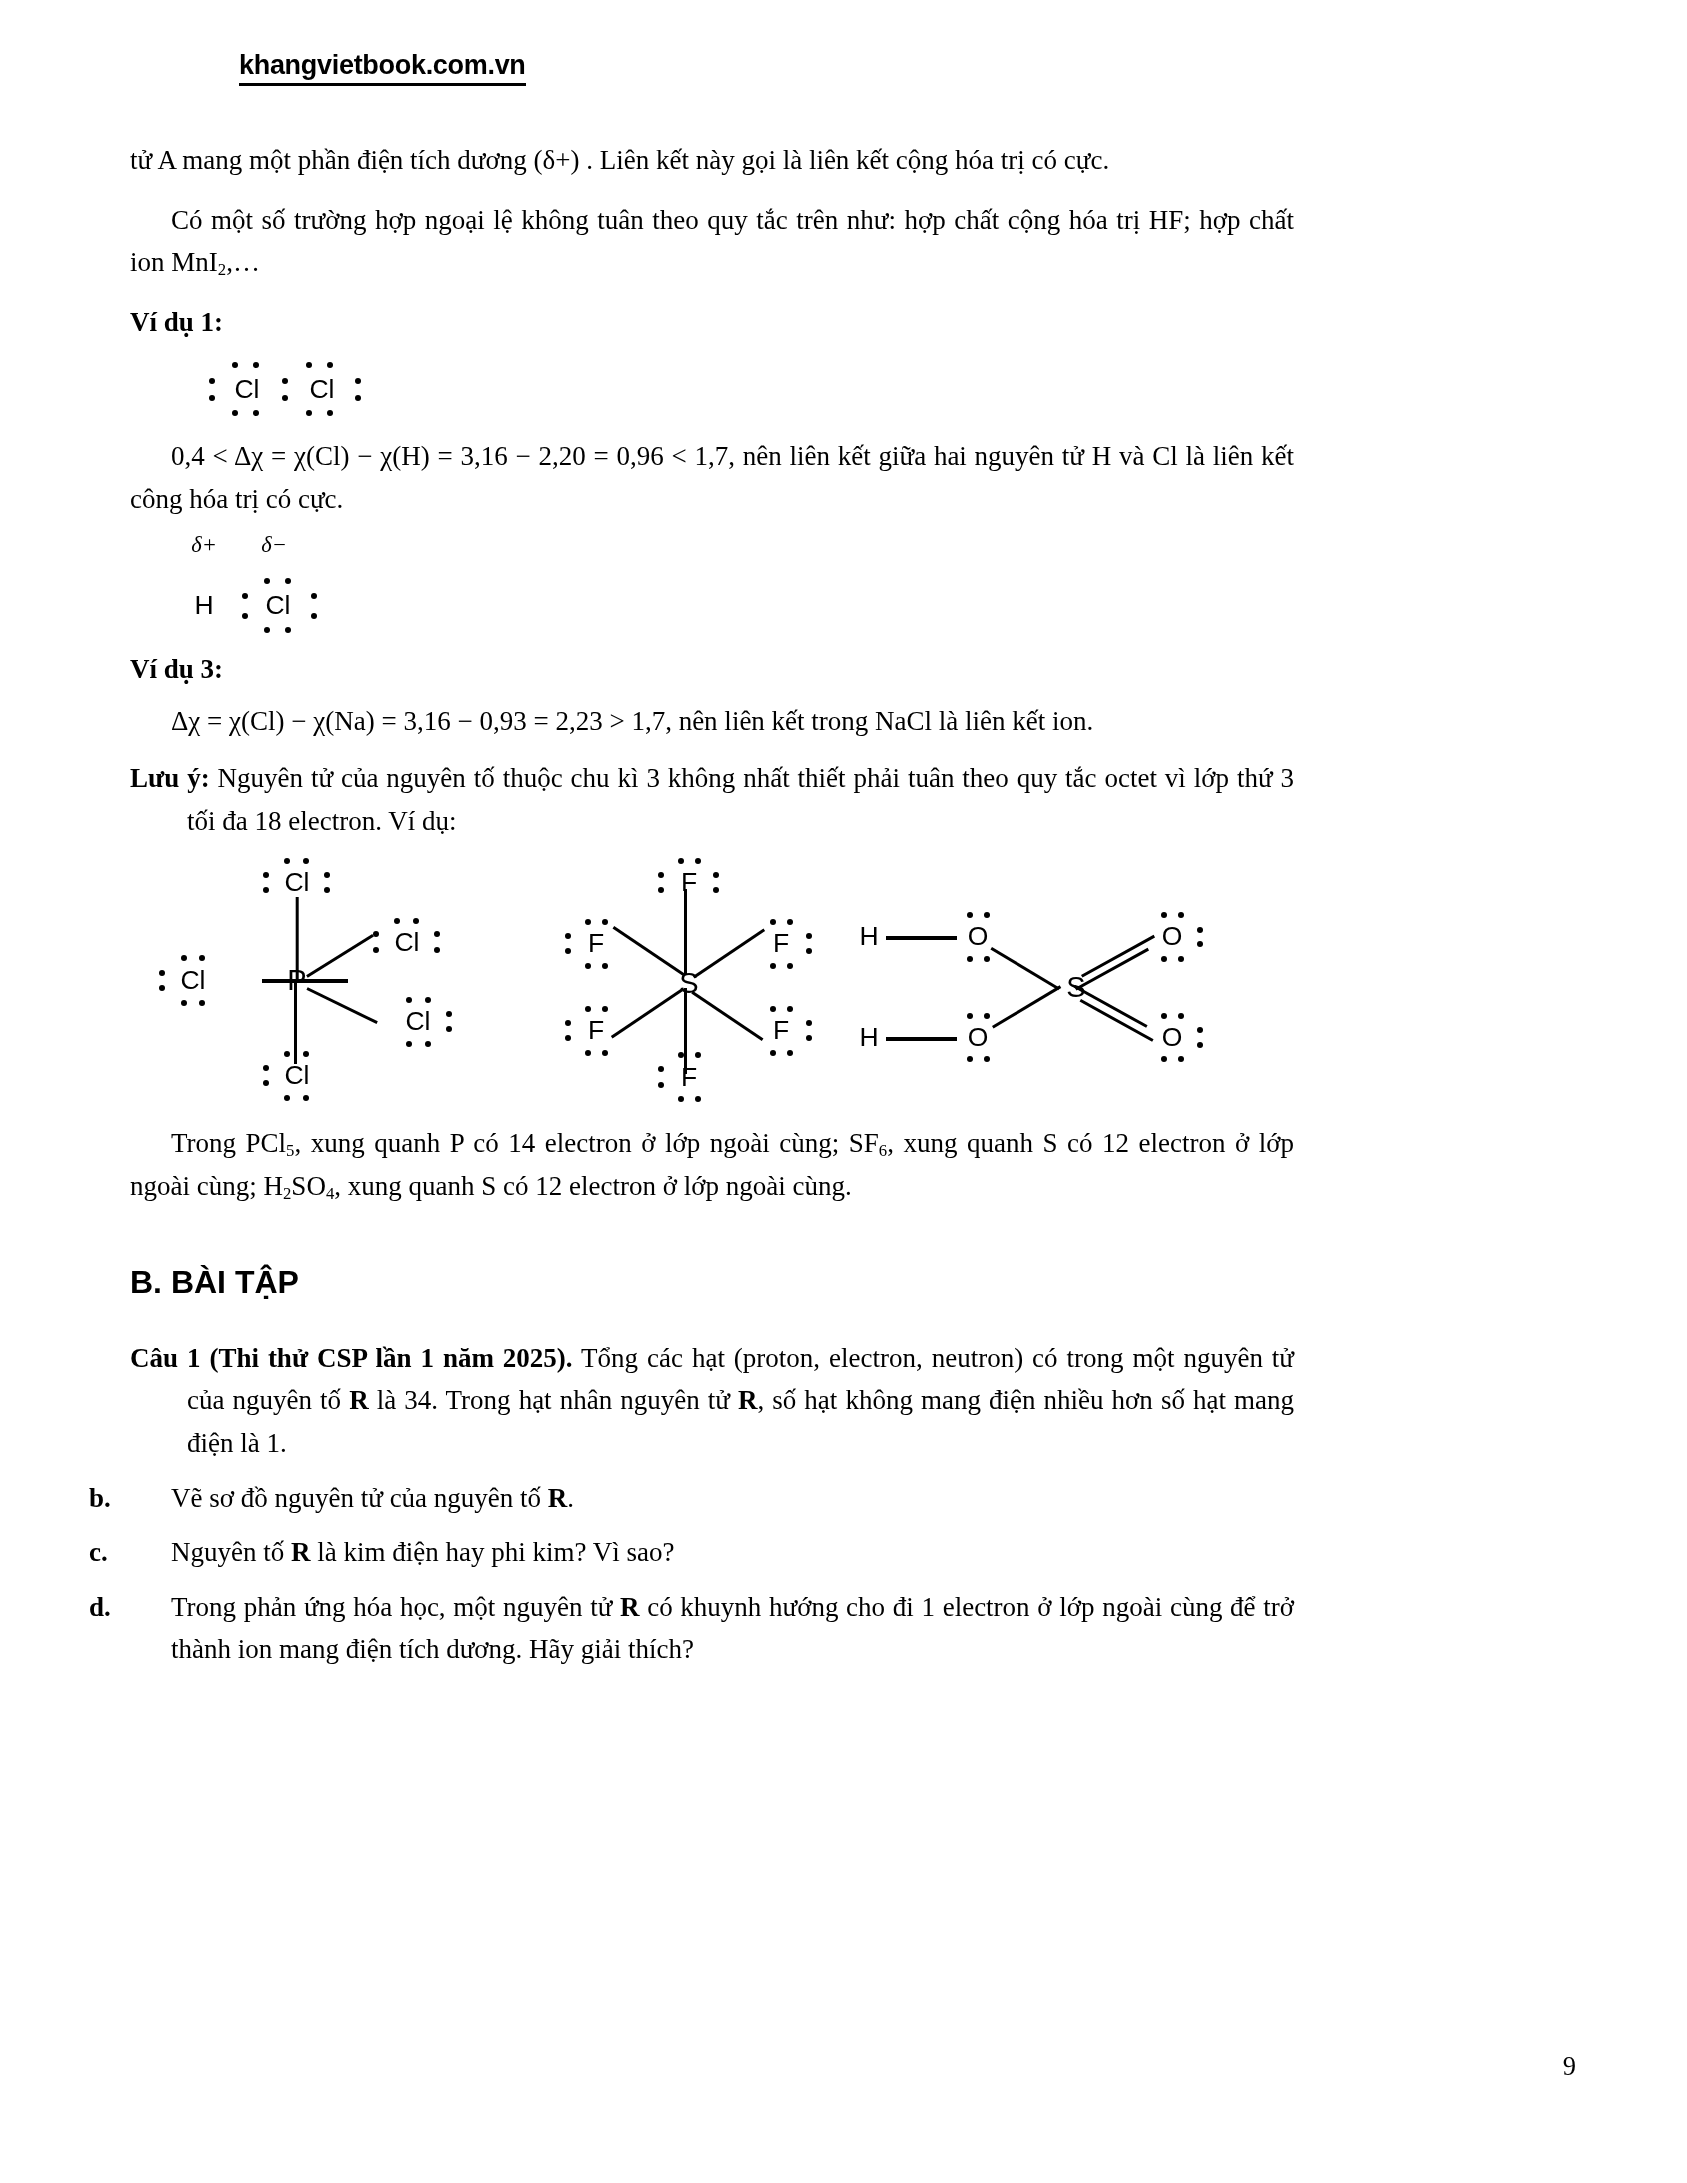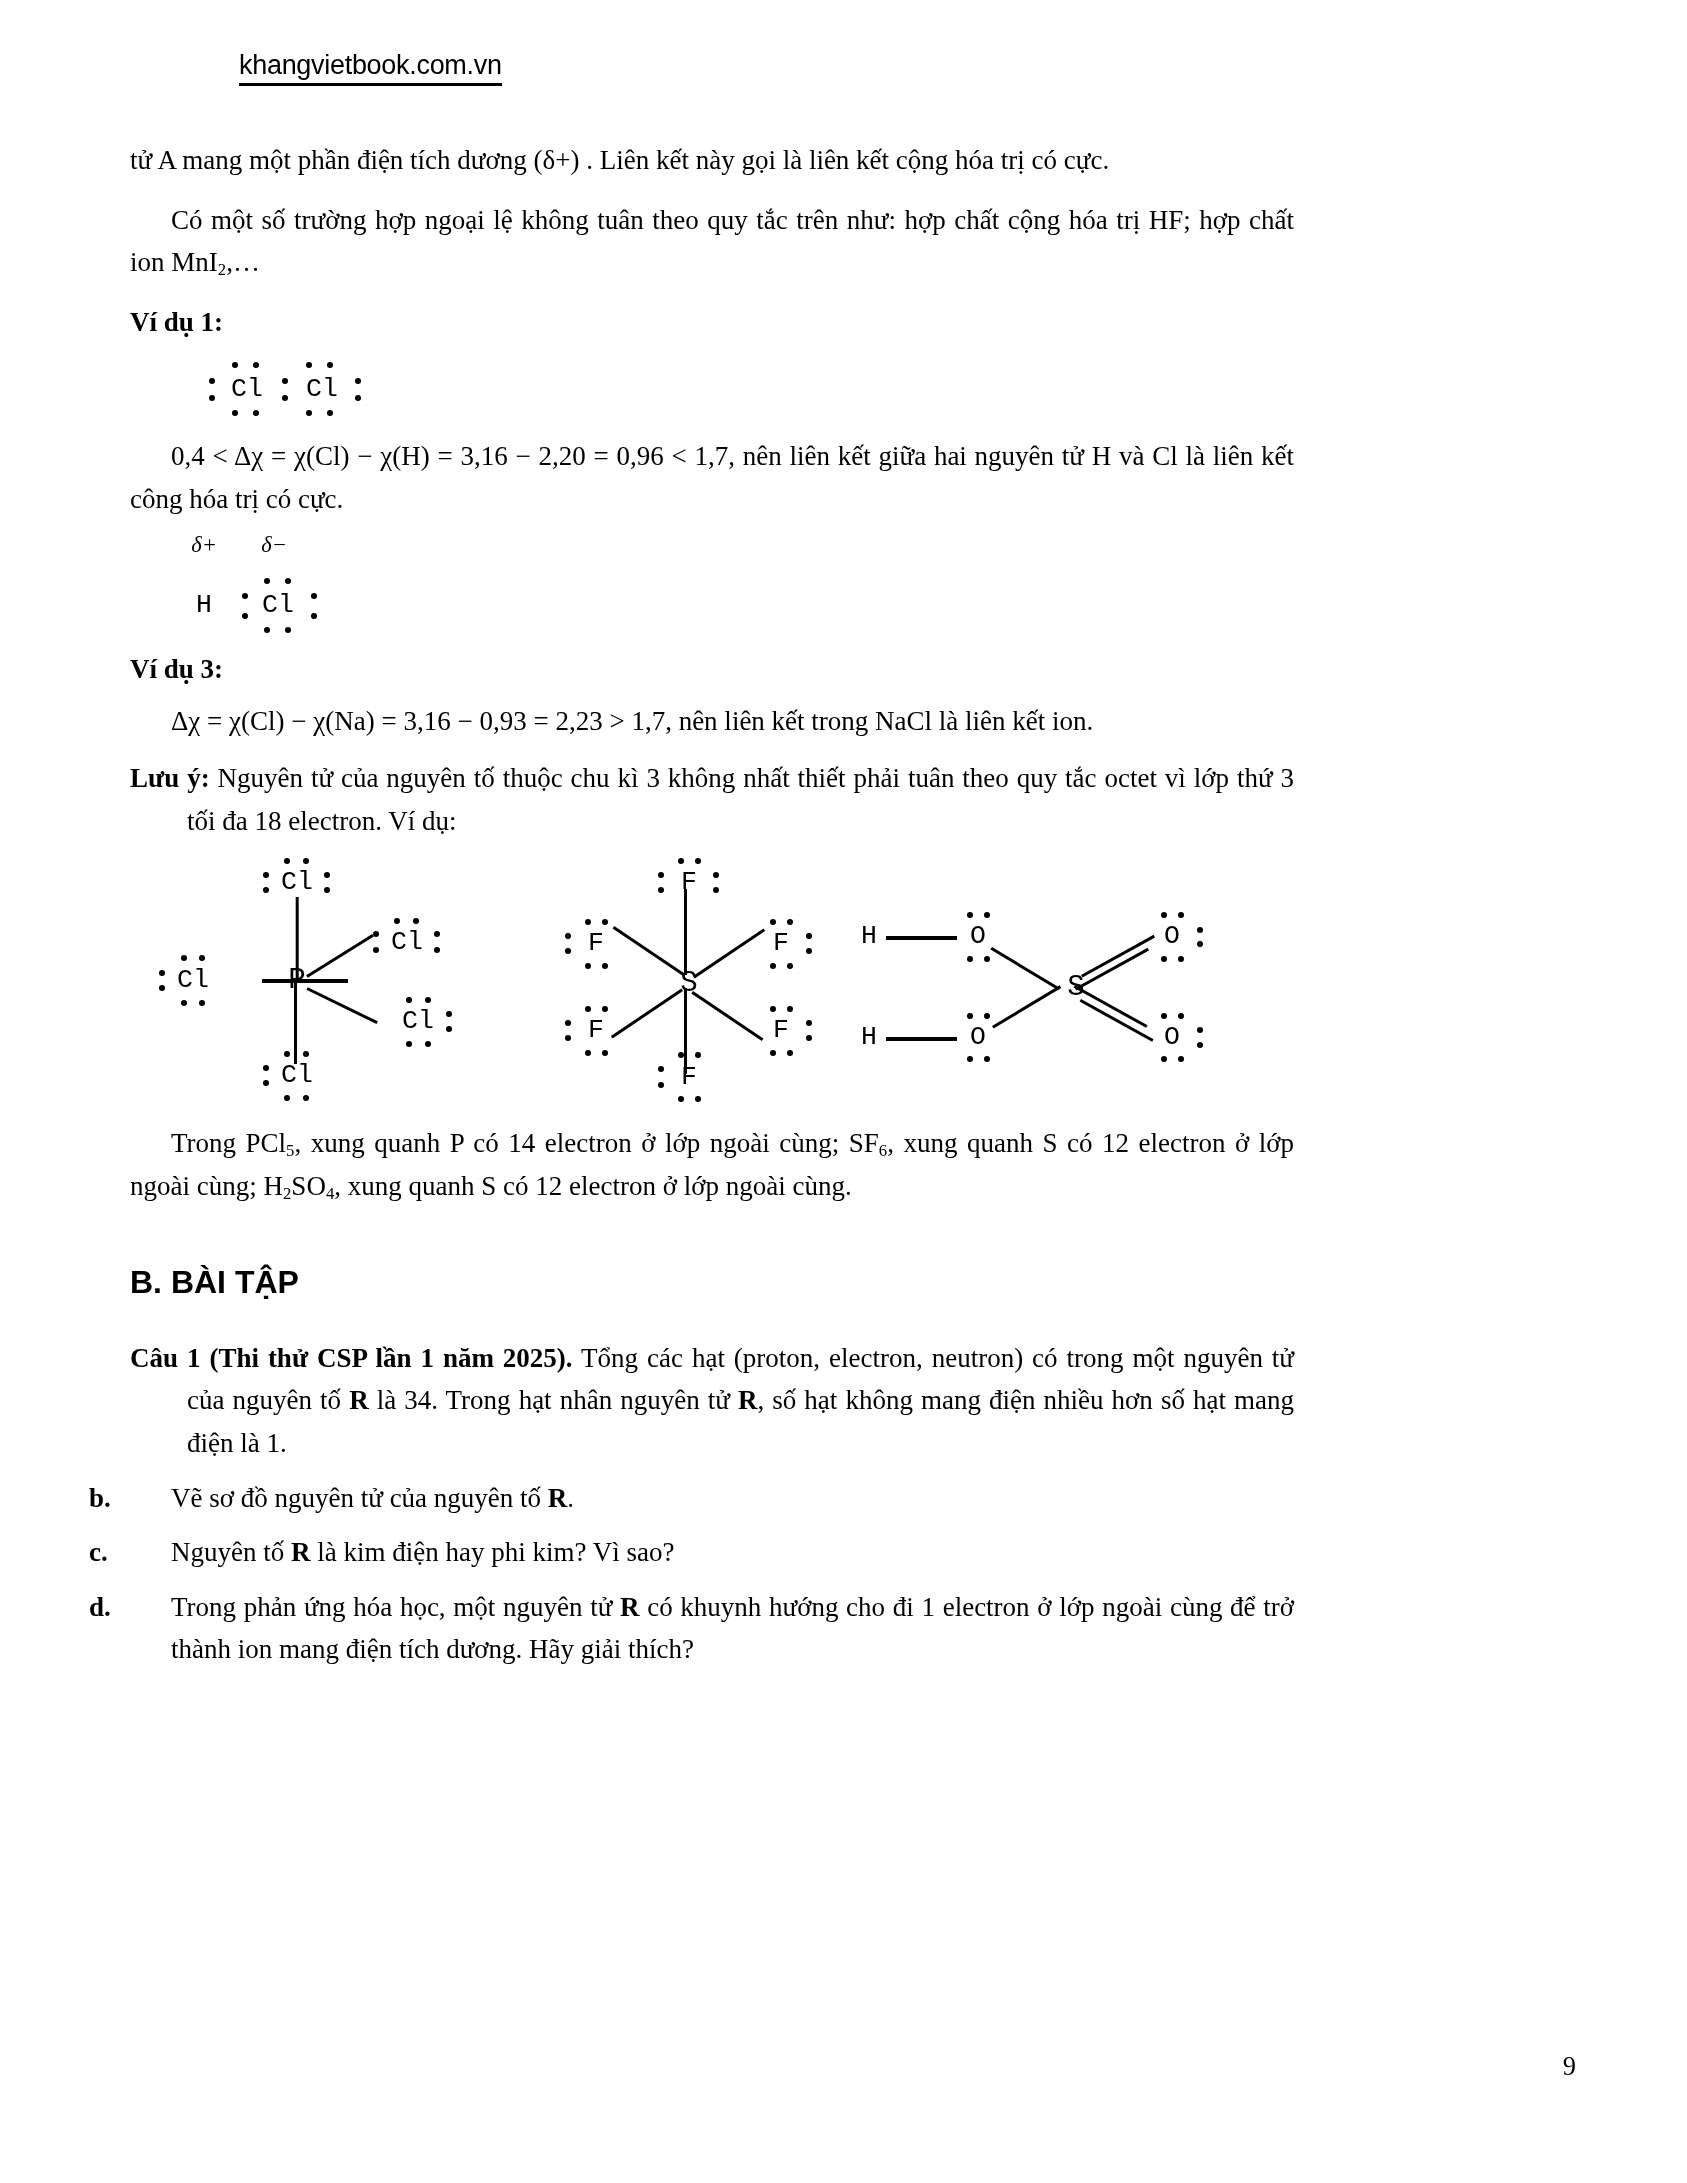"khangvietbook.com.vn" .site-header { font-weight: normal -> bold }
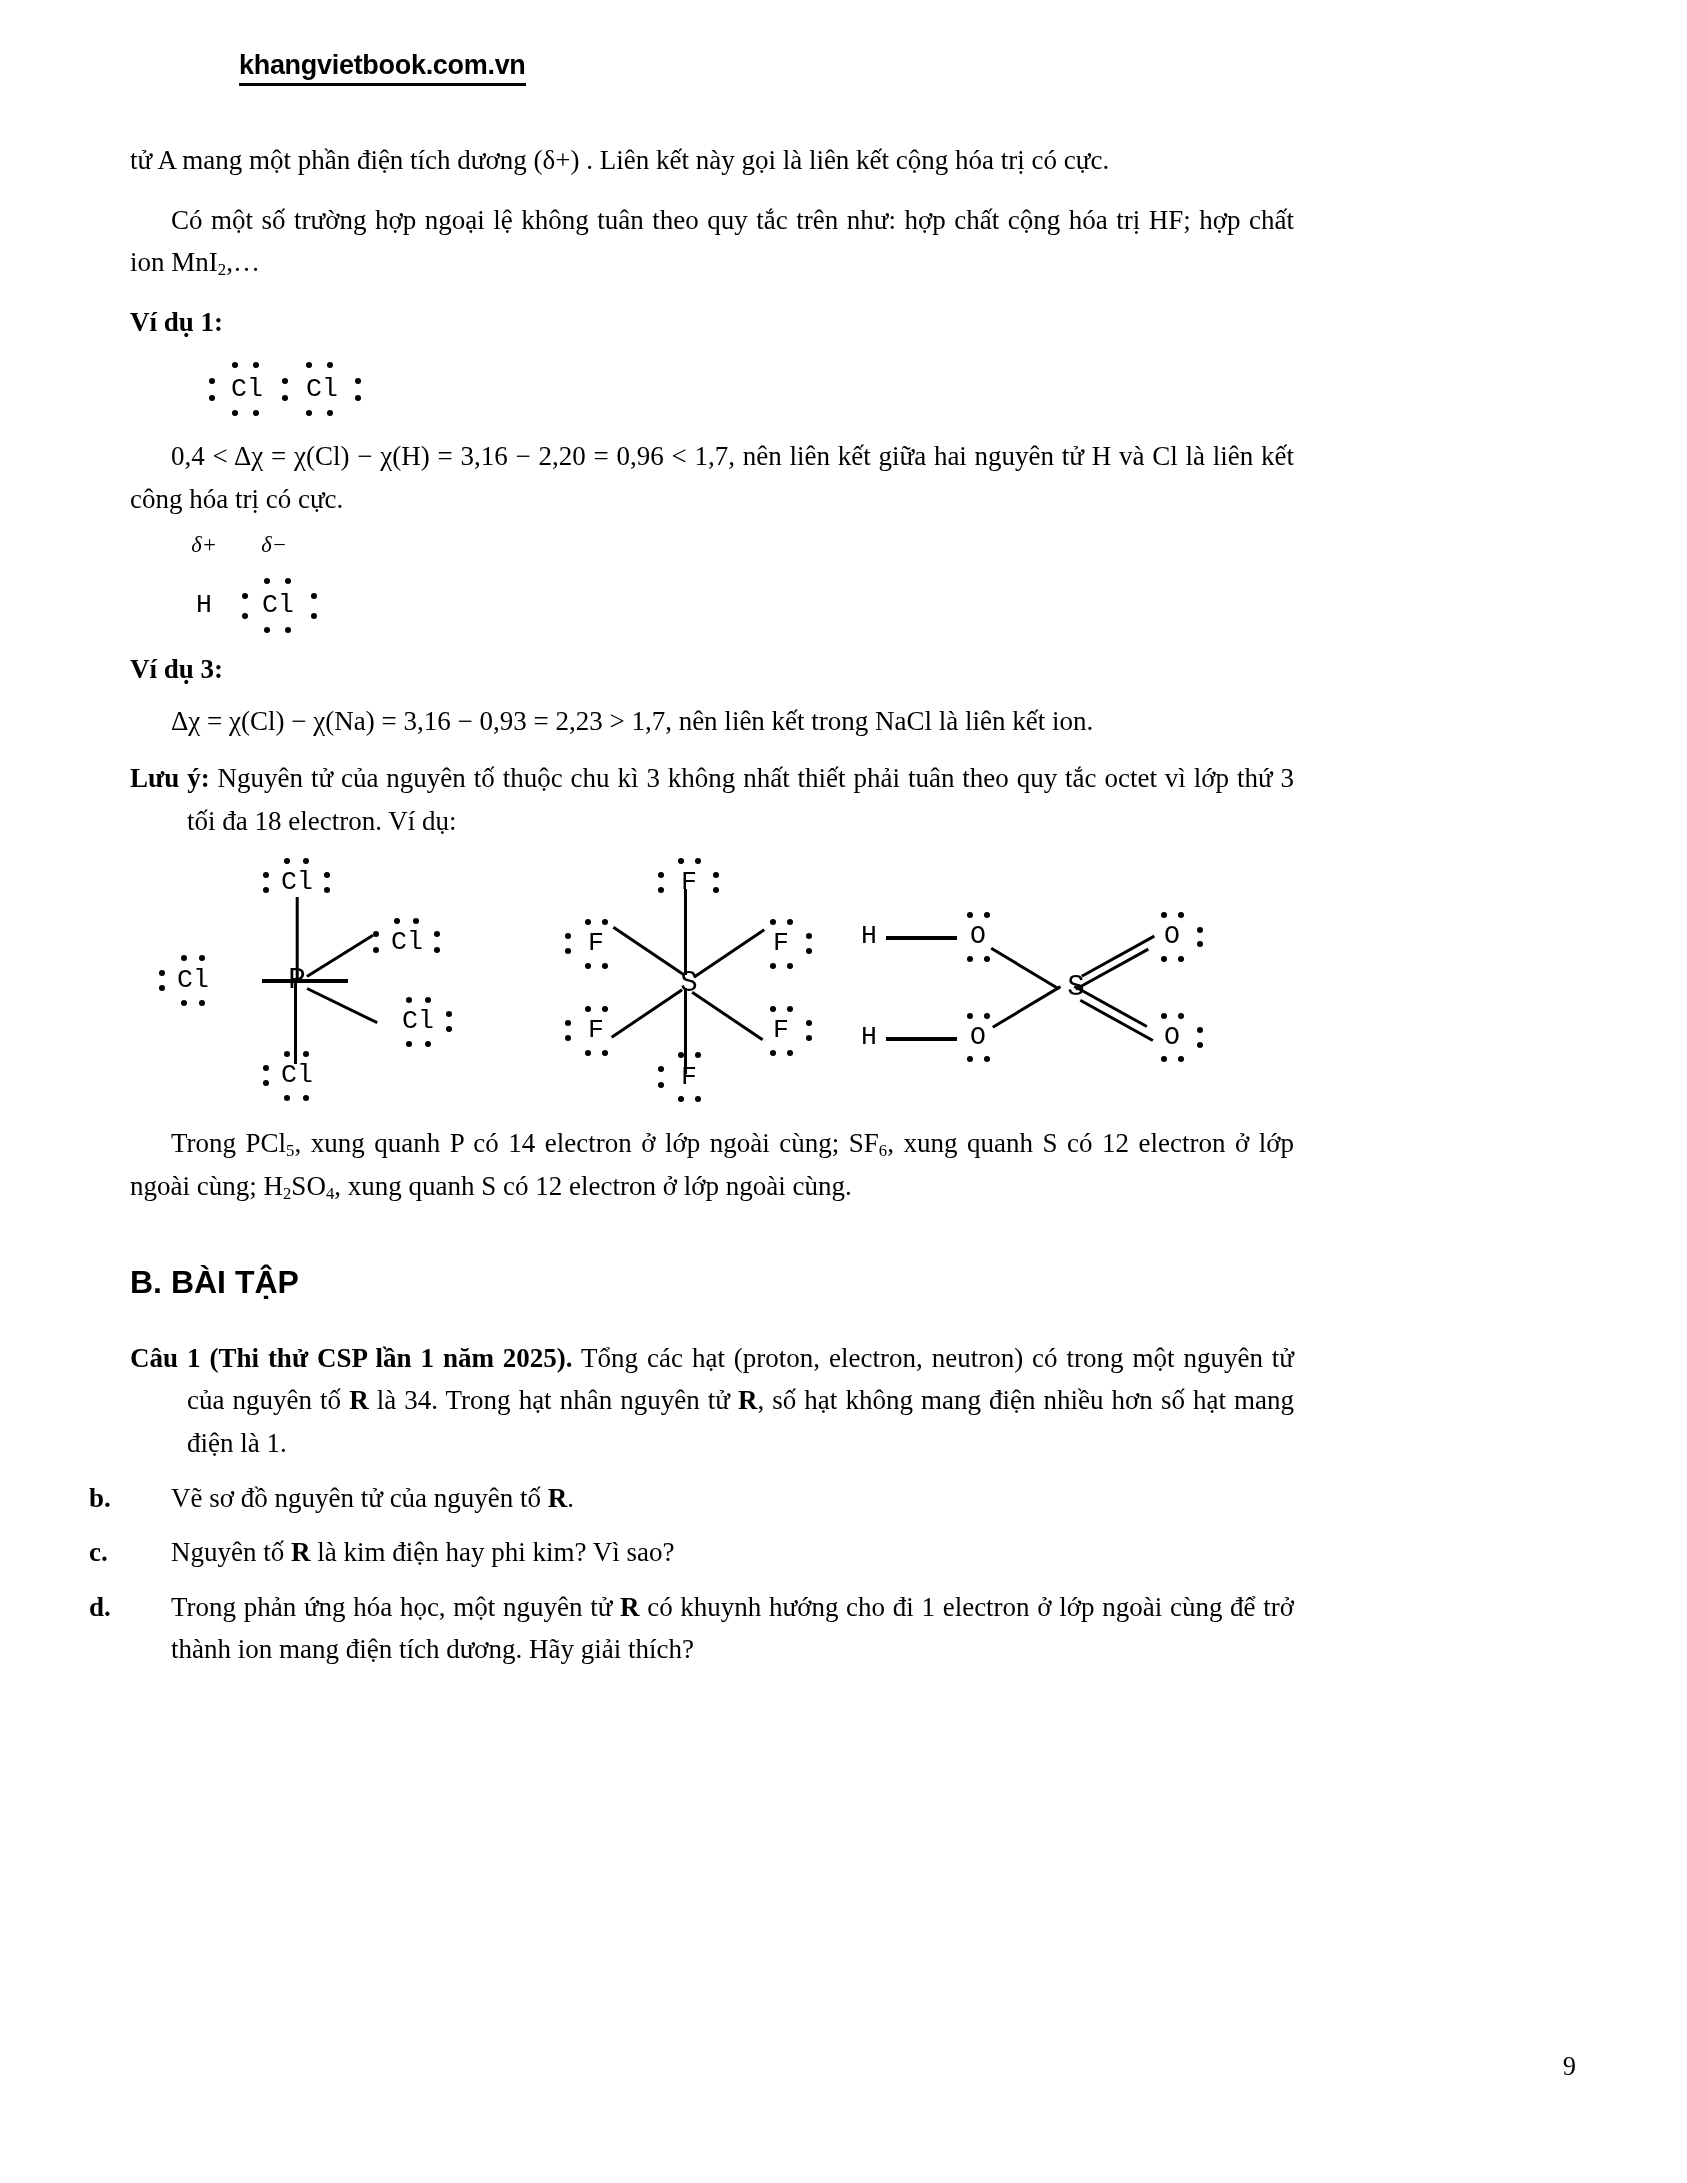"Cl" .atom { font-family: Liberation Mono, monospace -> Liberation Sans, sans-serif }
